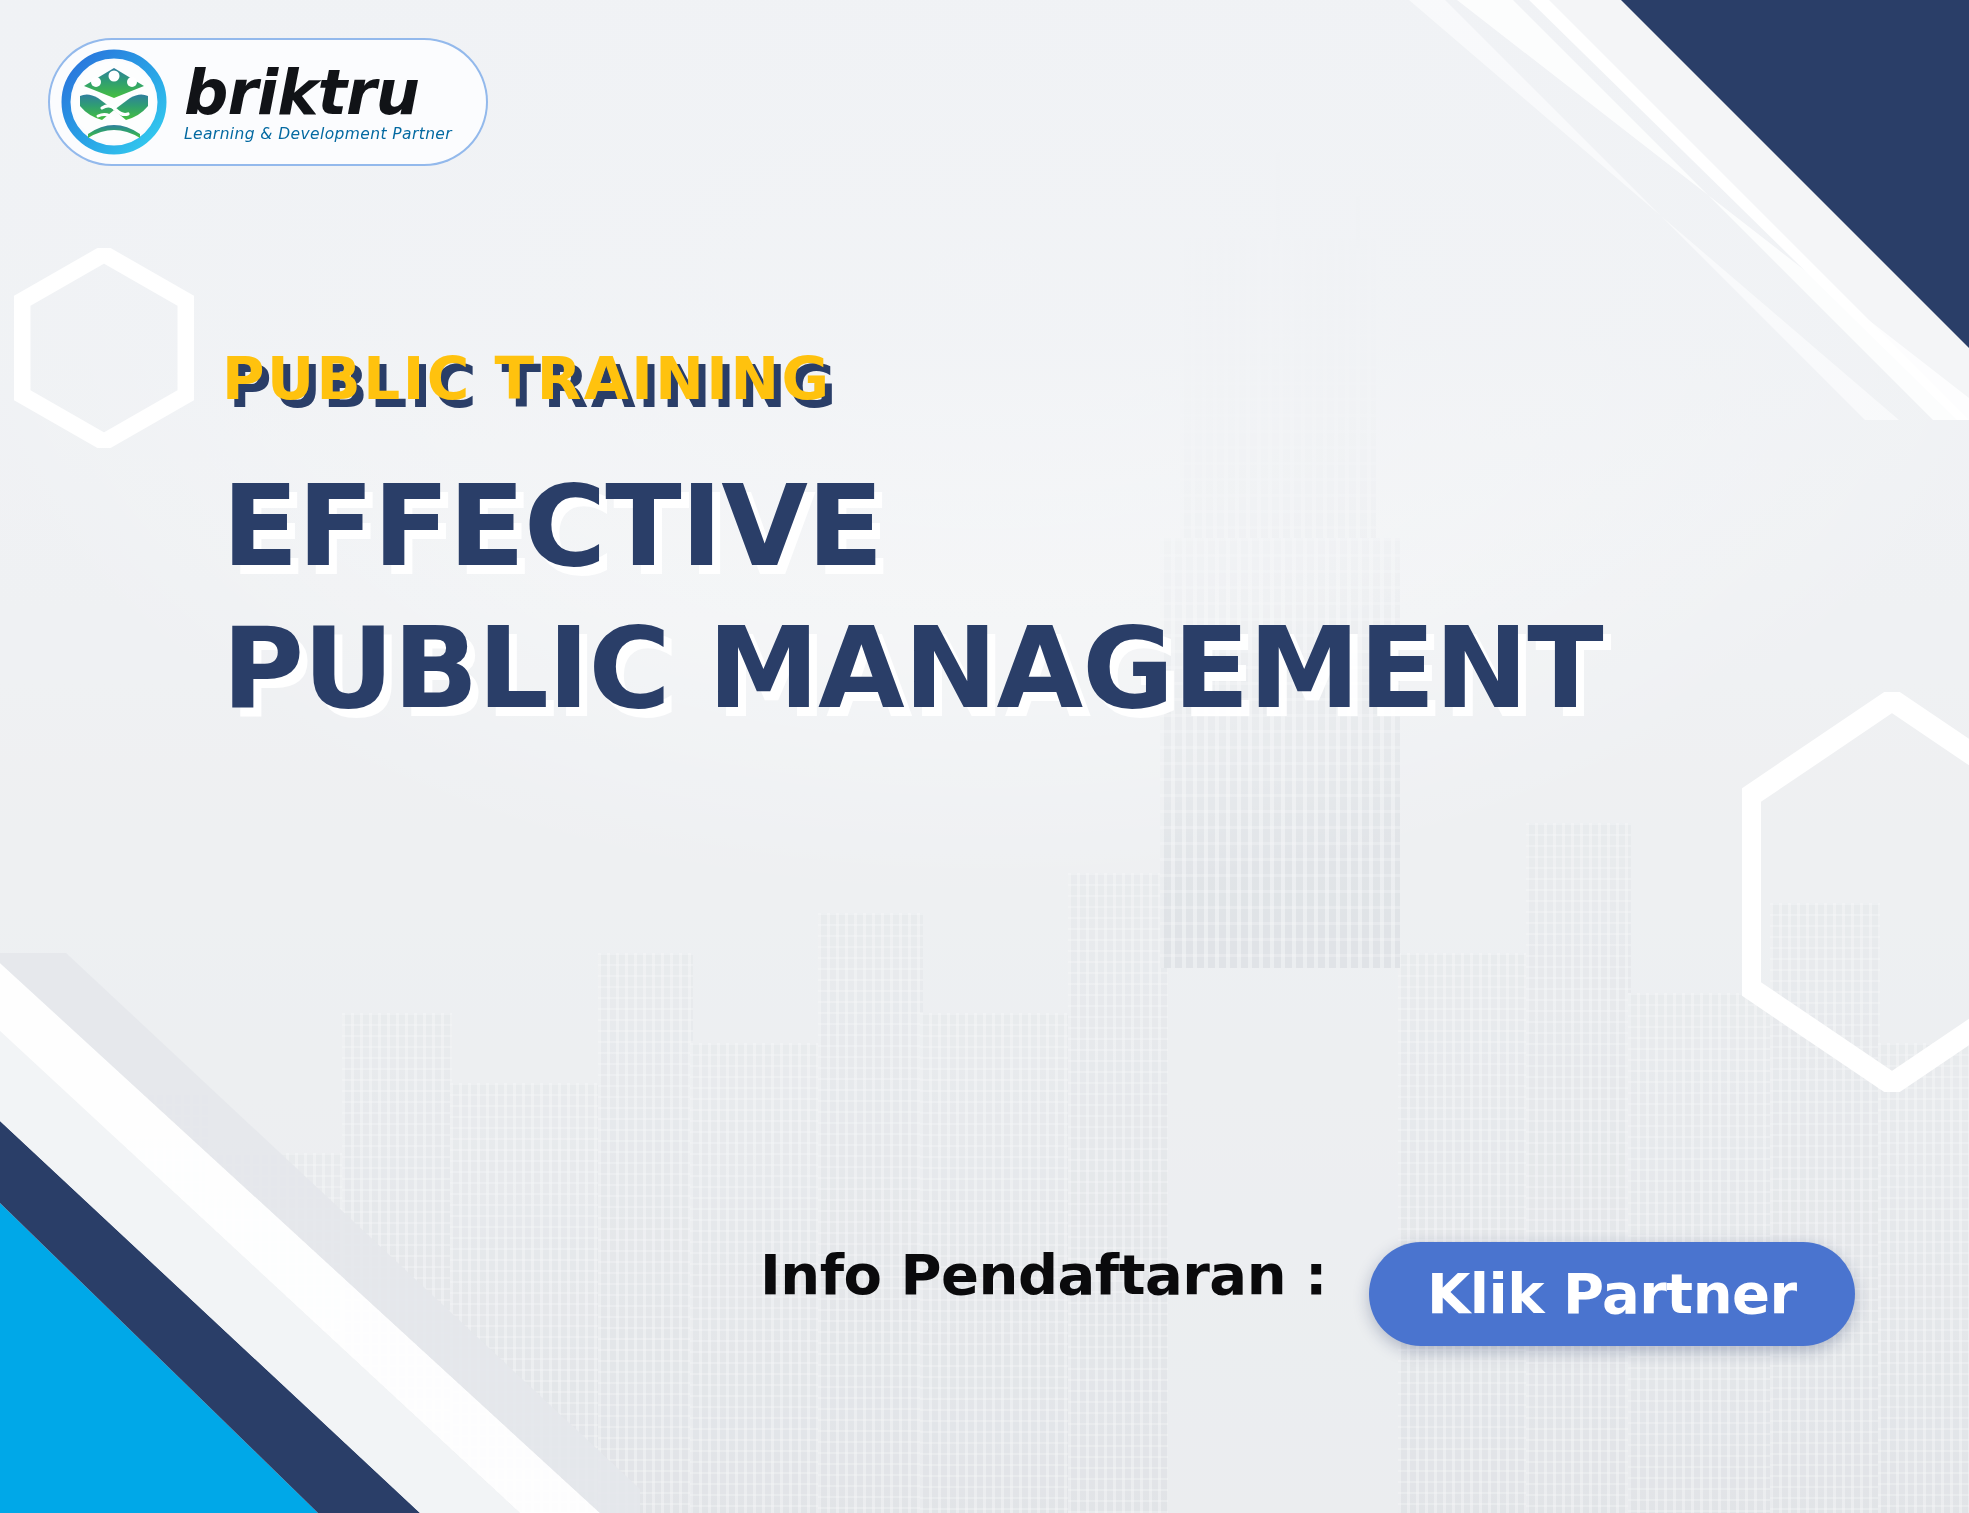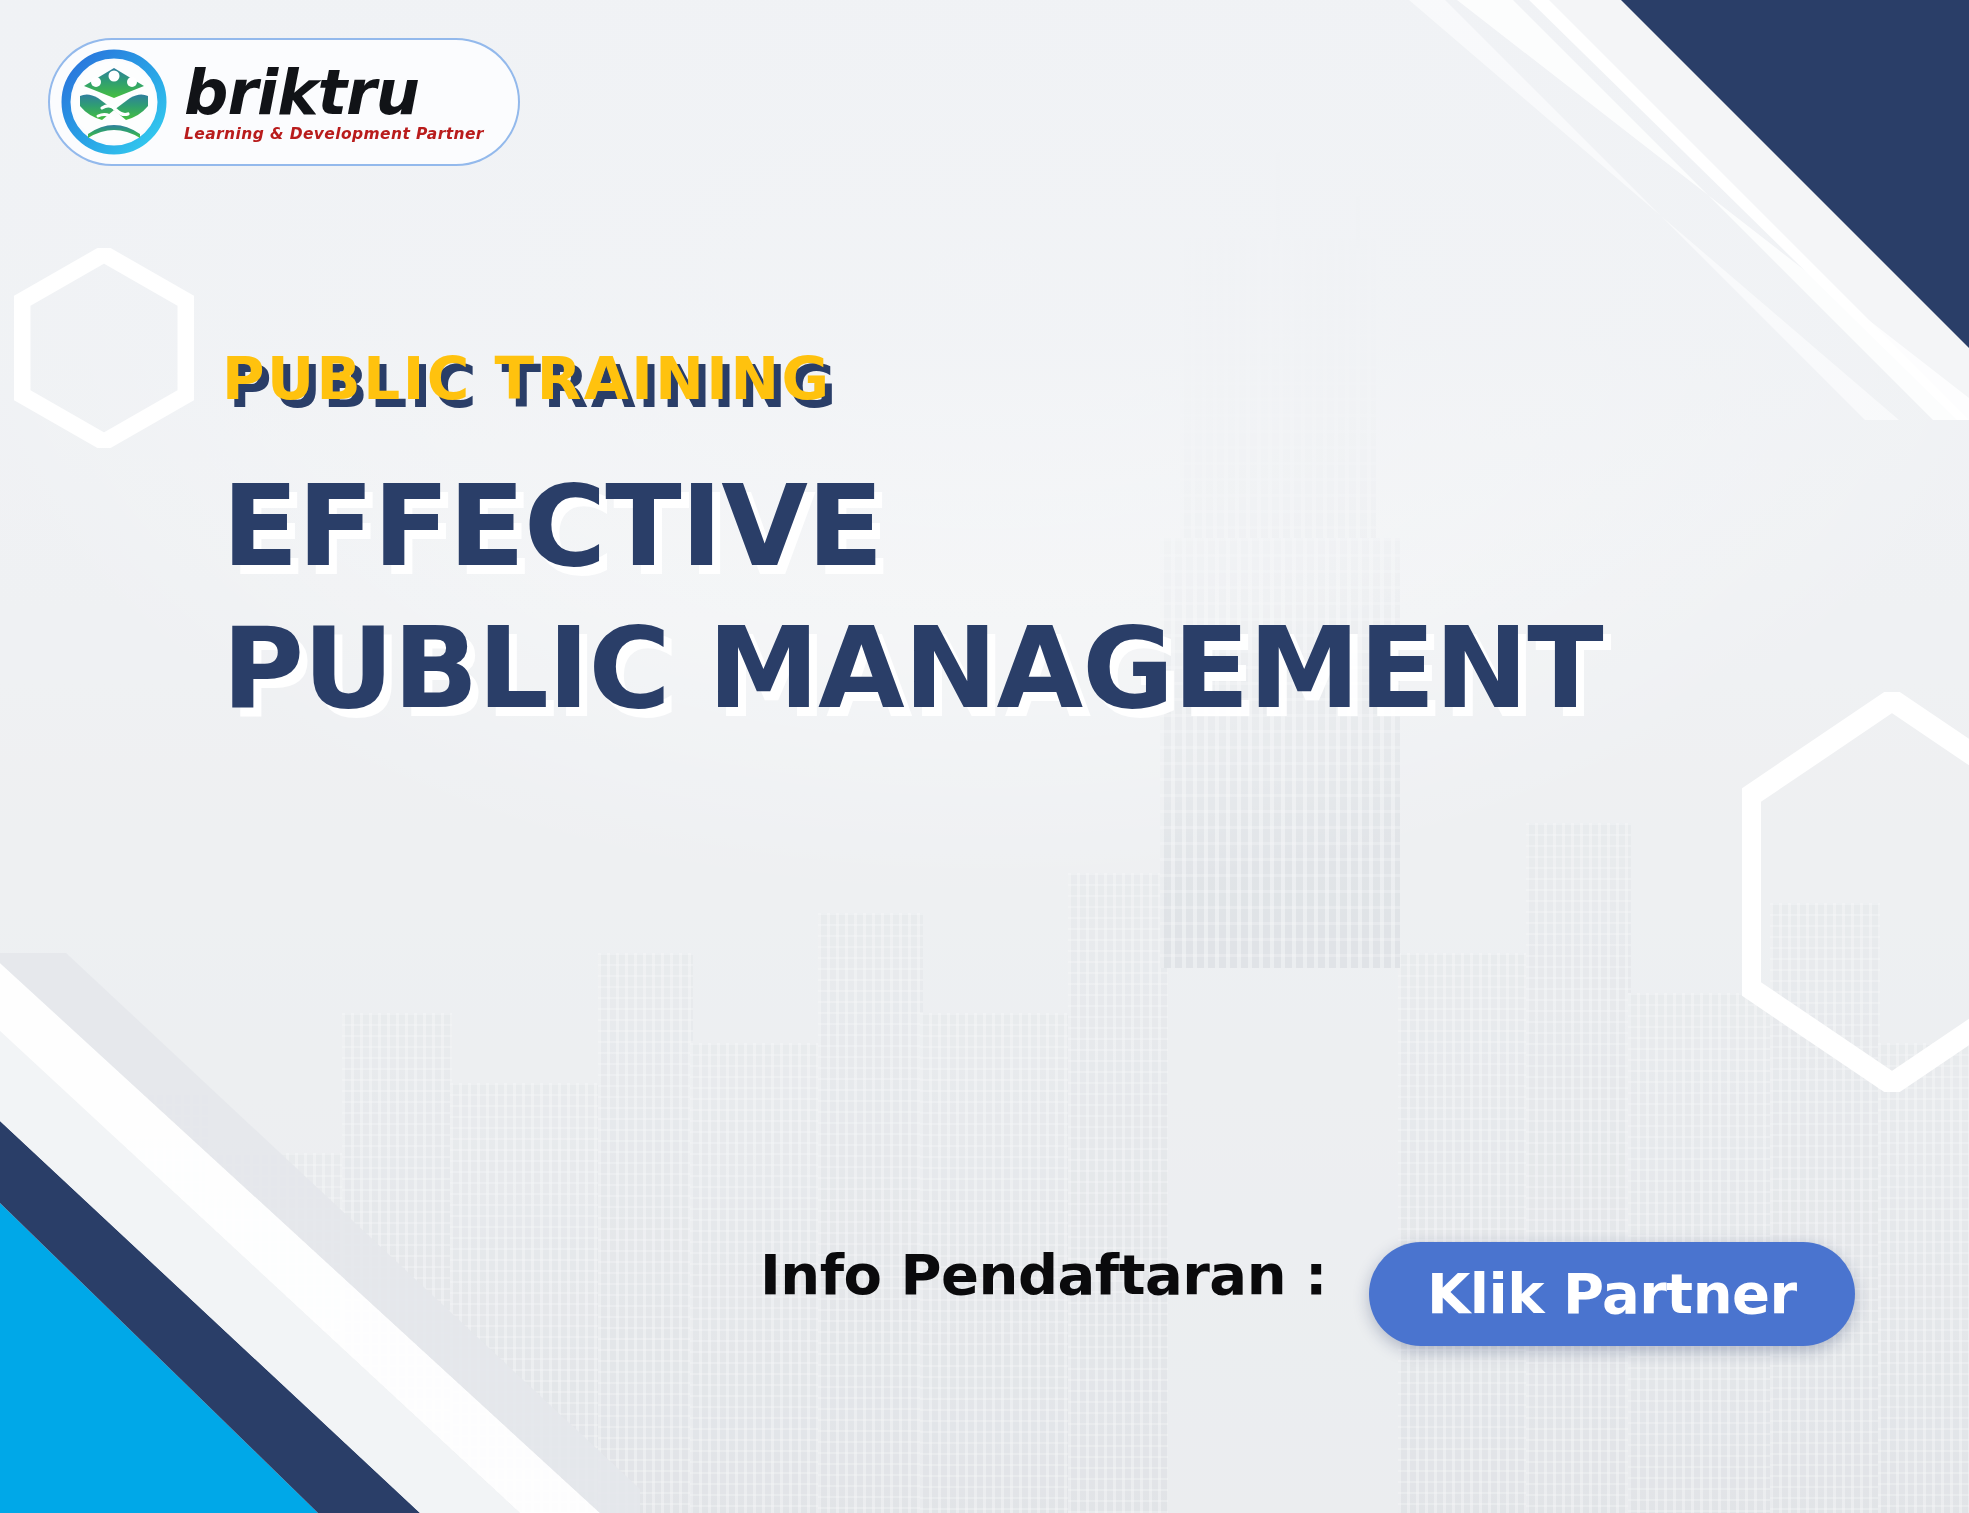"Learning & Development Partner" .logo-tag { color: #b91c1c -> #0369a1; font-weight: bold -> normal }
